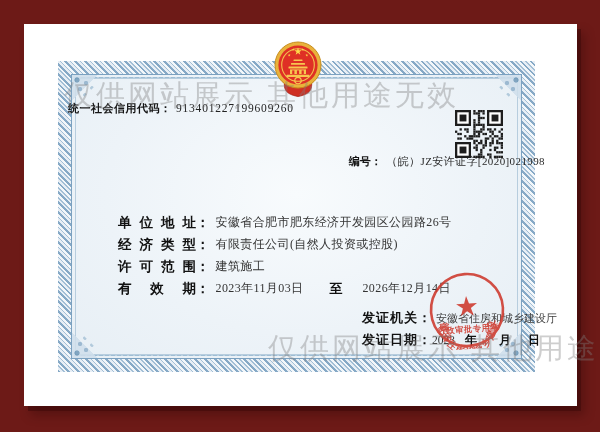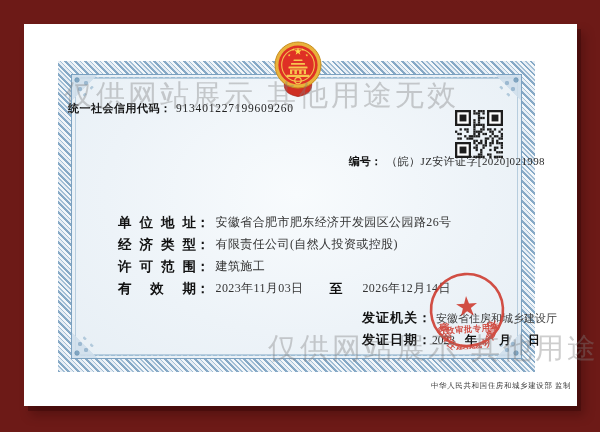"中华人民共和国住房和城乡建设部 监制" div.footer-note { html: <div>中华人民共和国住房和城乡建设部 监制</div> -> none }
